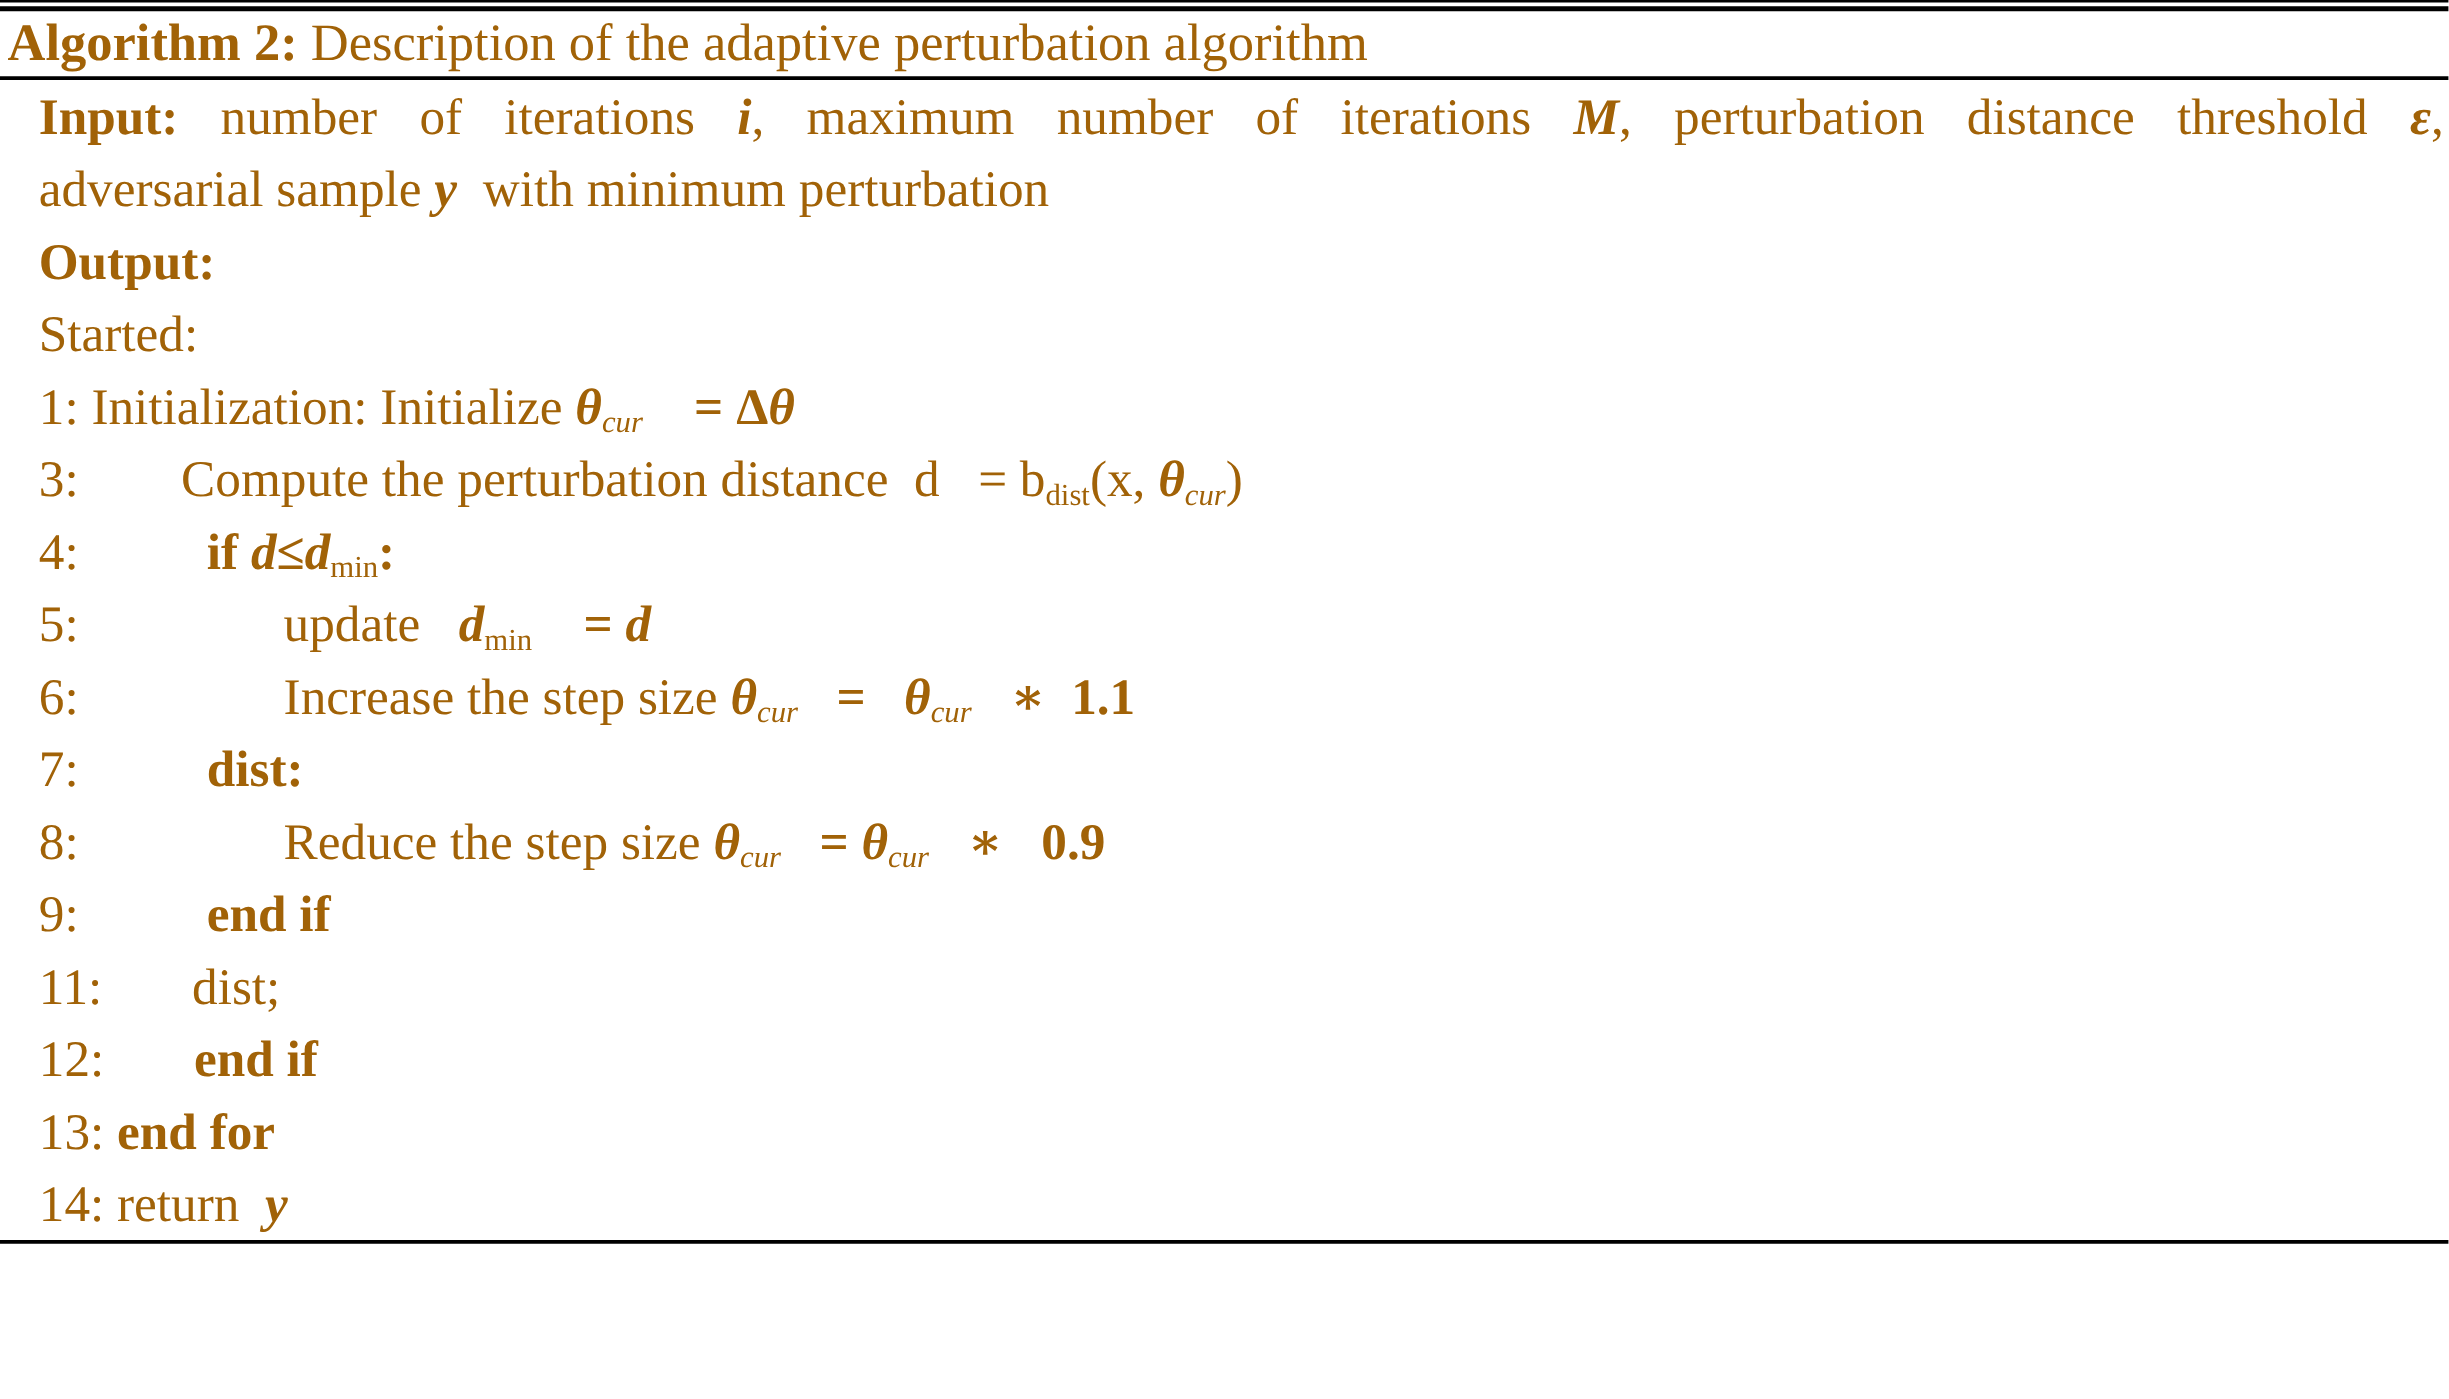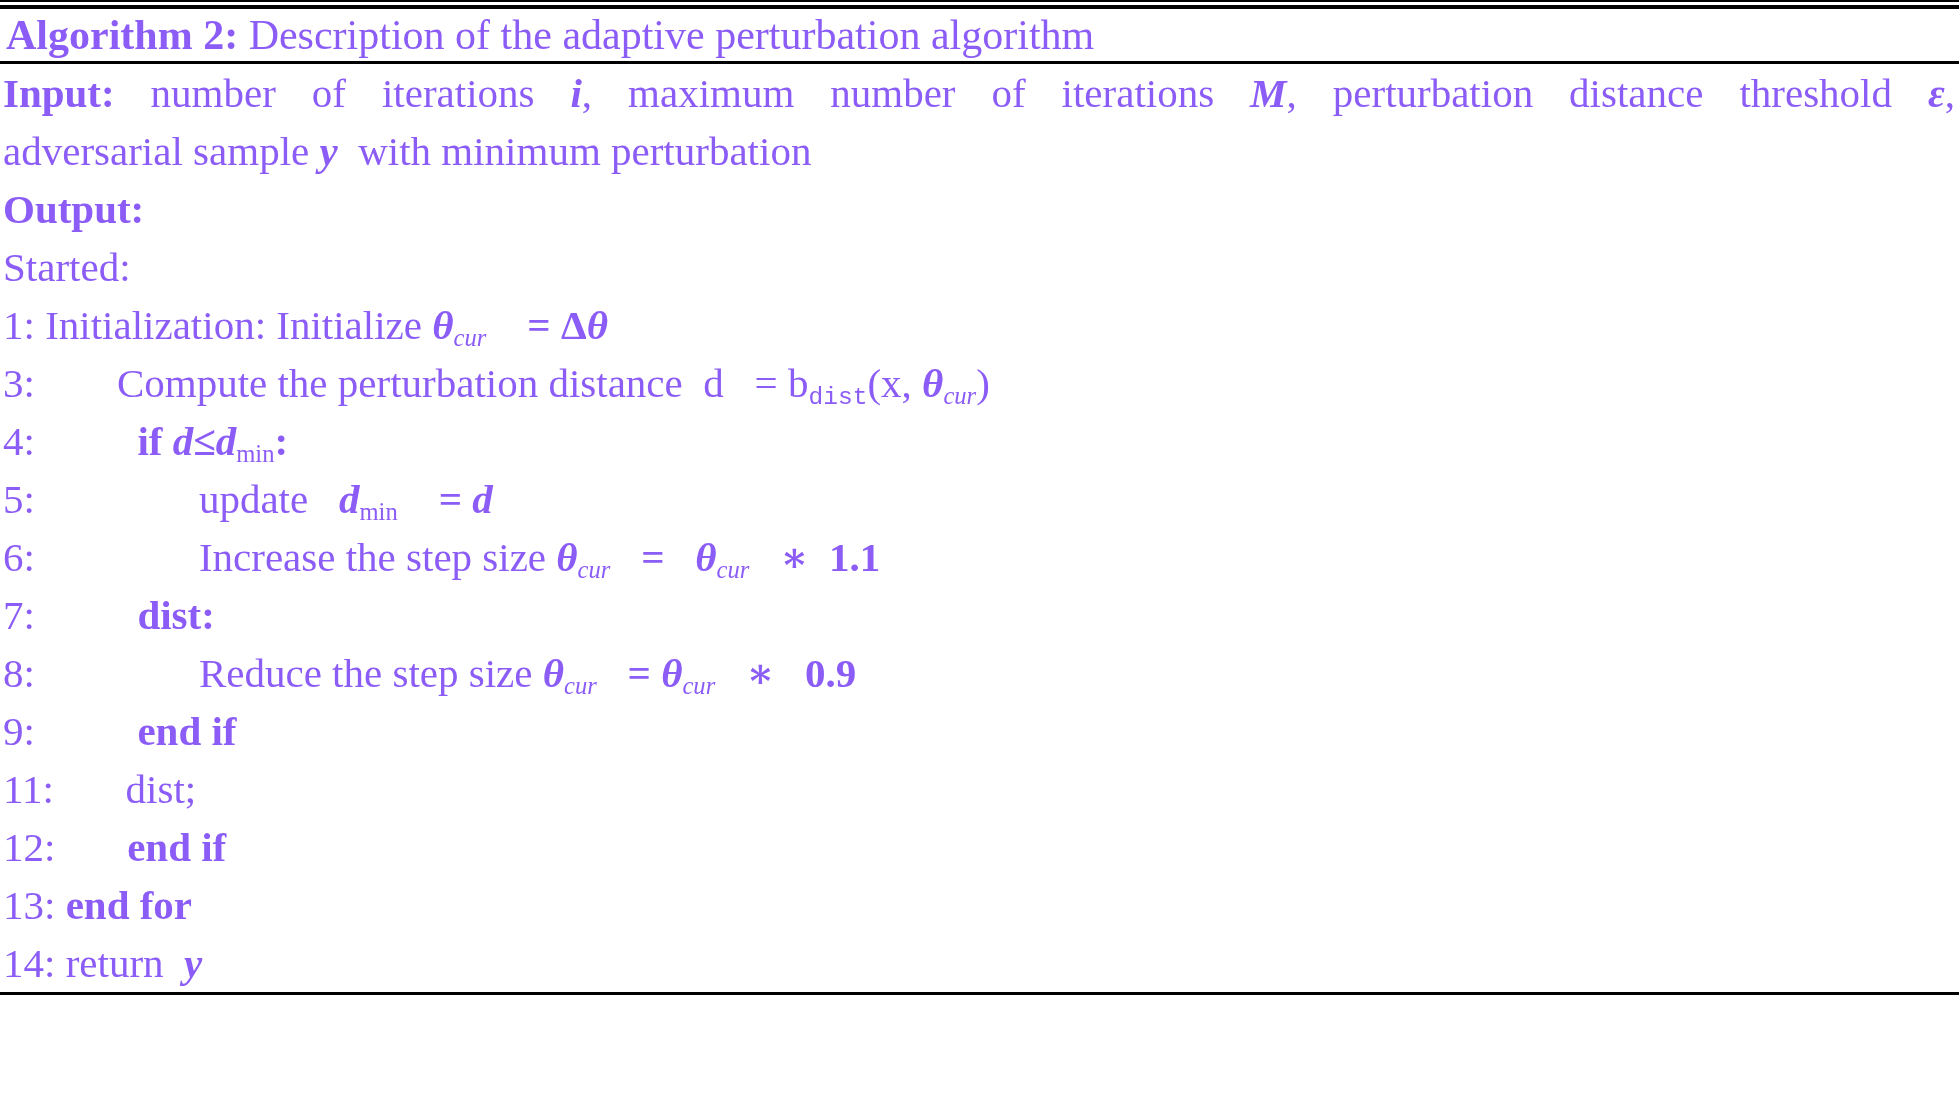"Algorithm 2: Description of the" #page { color: #8b5cf6 -> #a16207 }
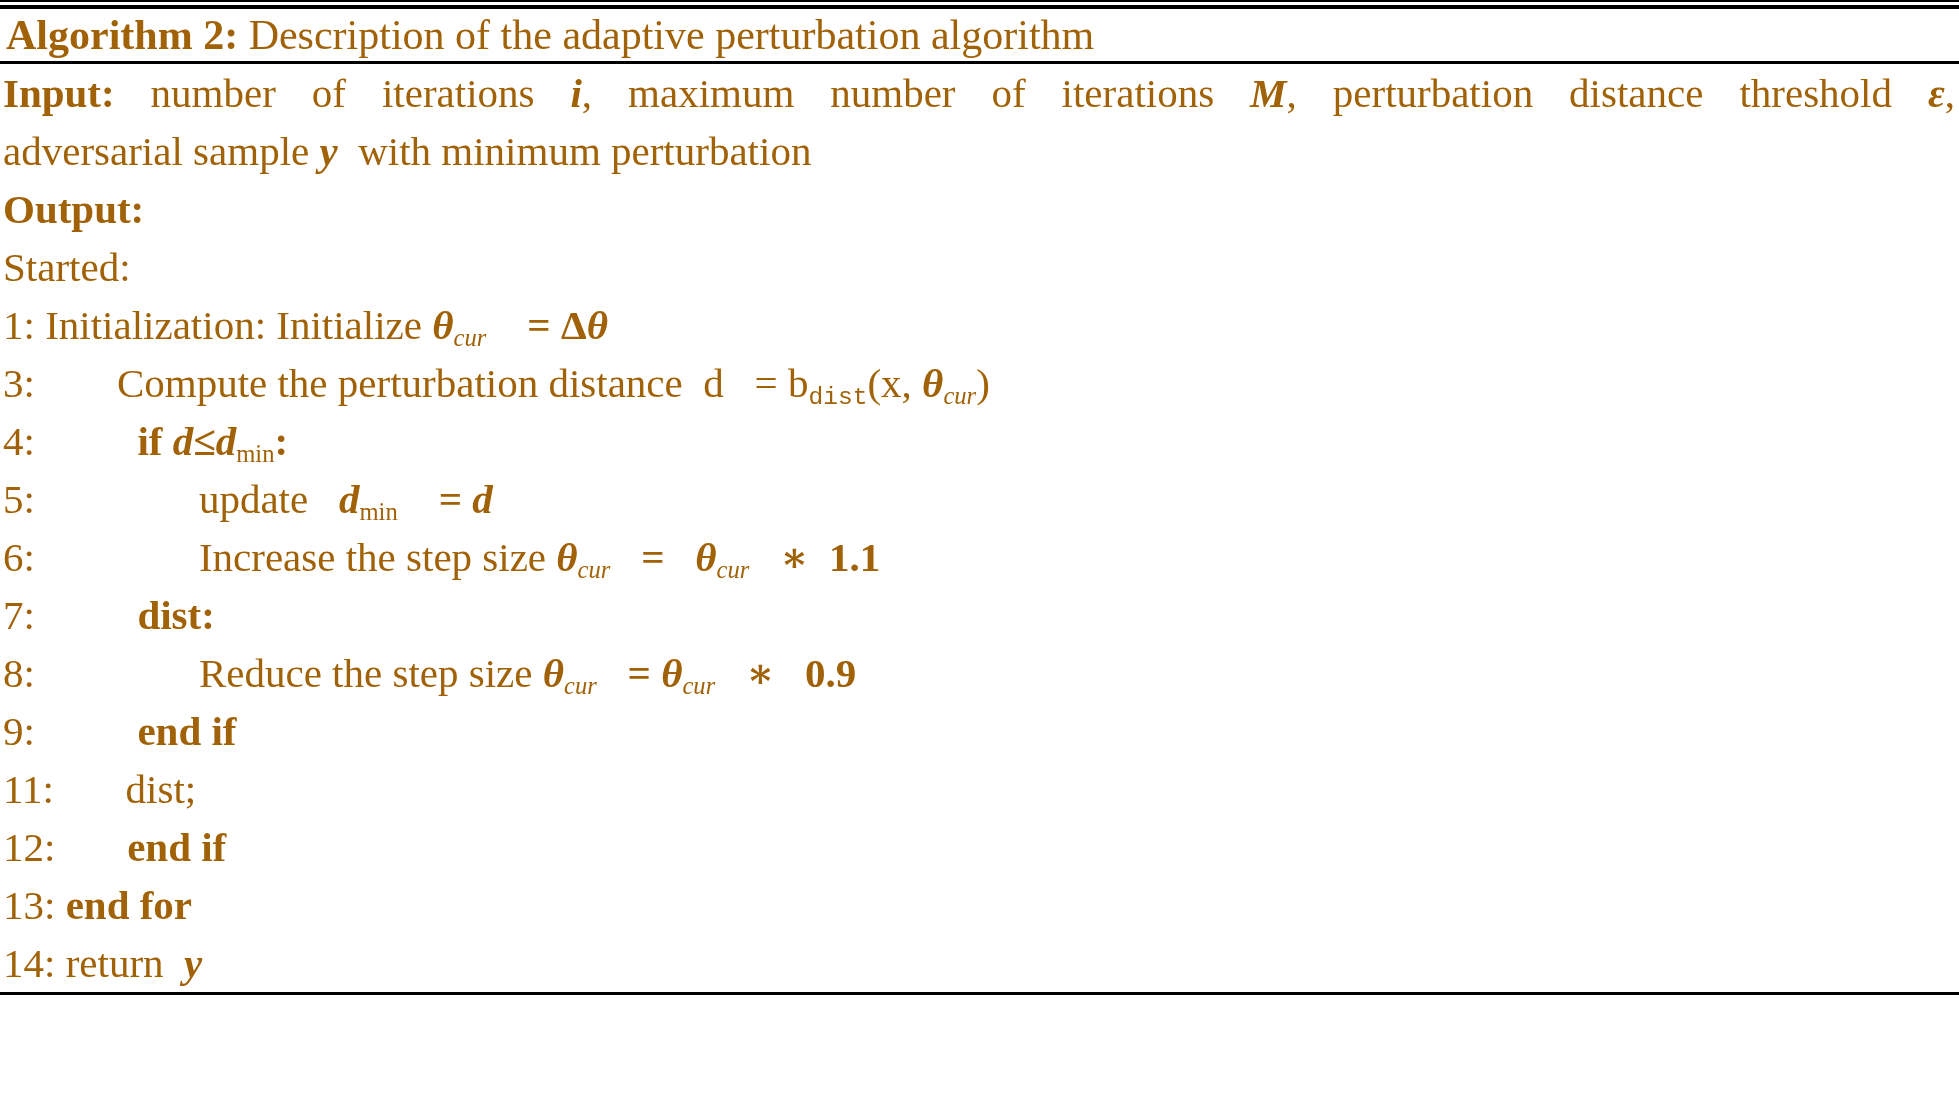"Input: number of iterations i," .line { margin-left: none -> 28px }
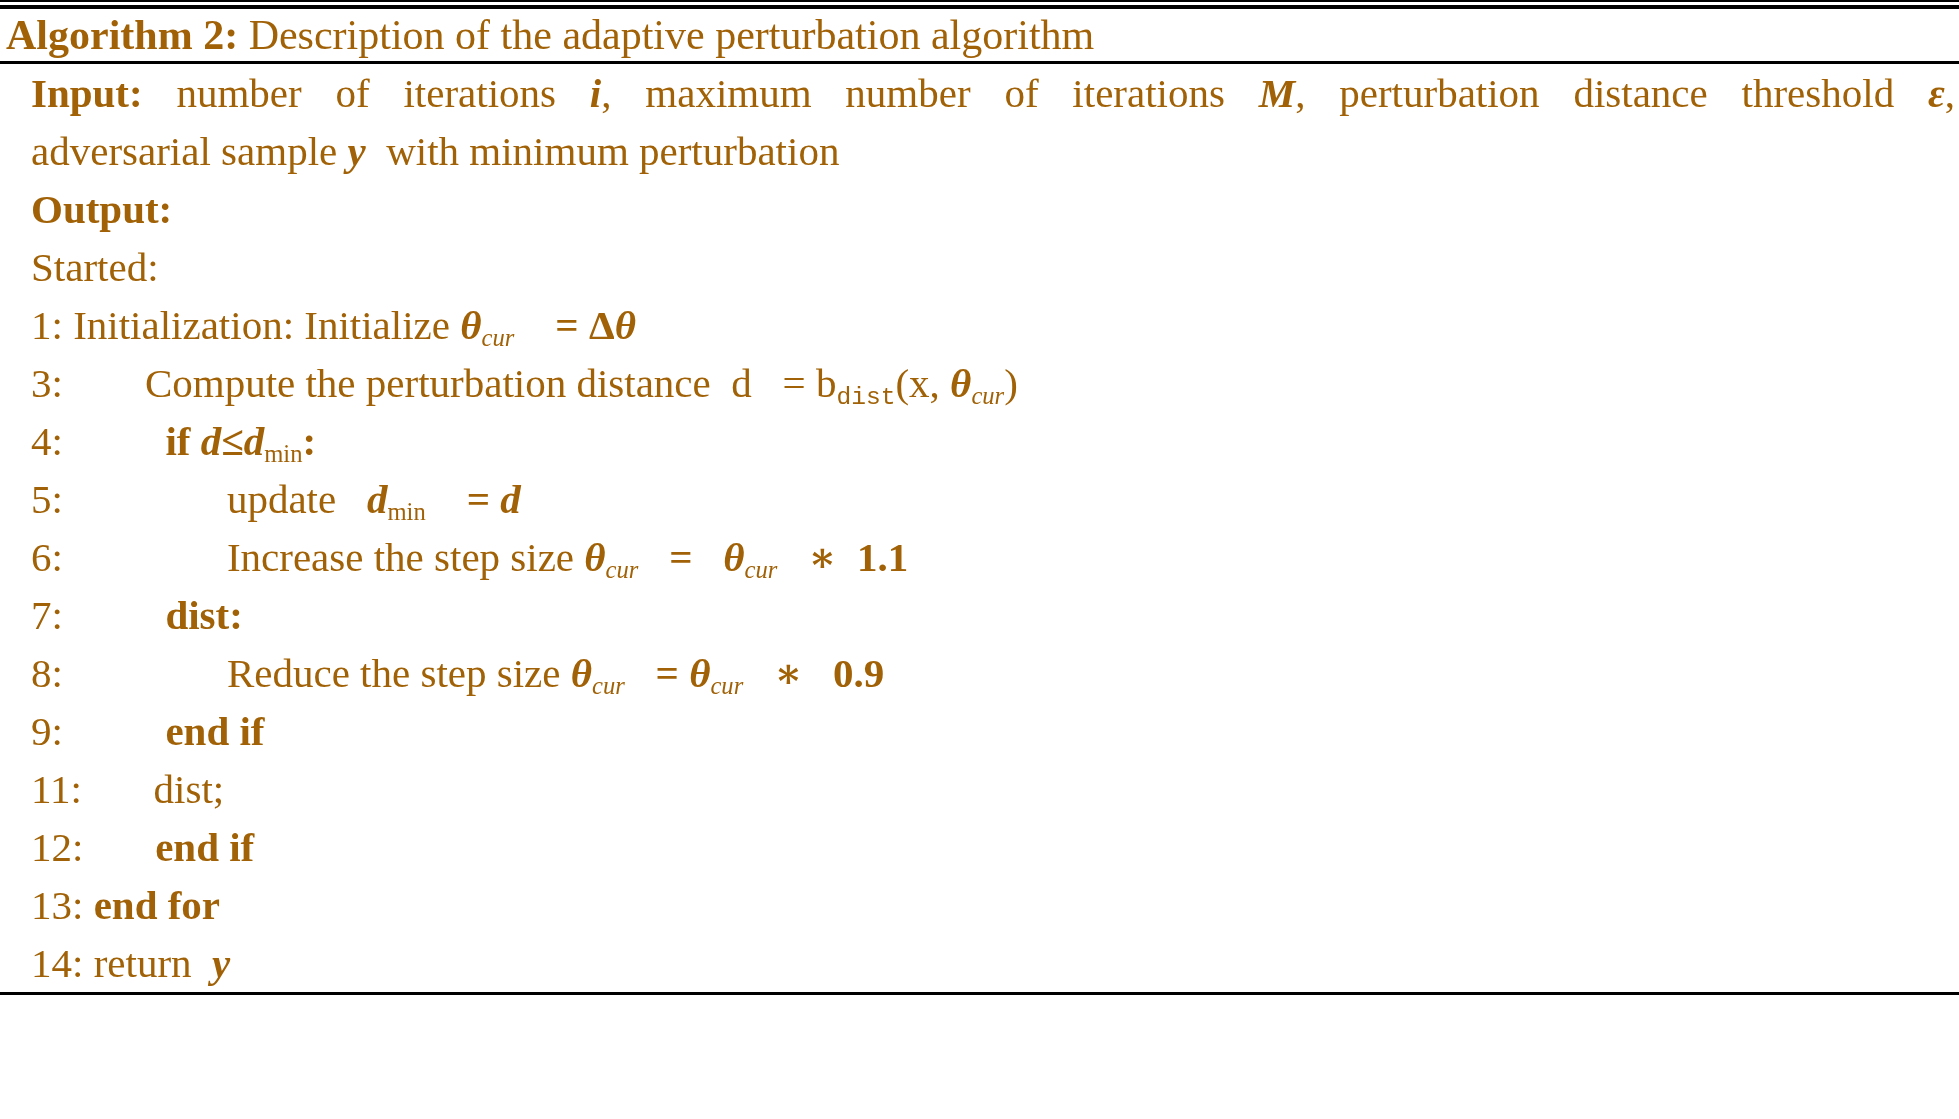"dist" .s-sub { font-family: Liberation Mono, monospace -> none }
